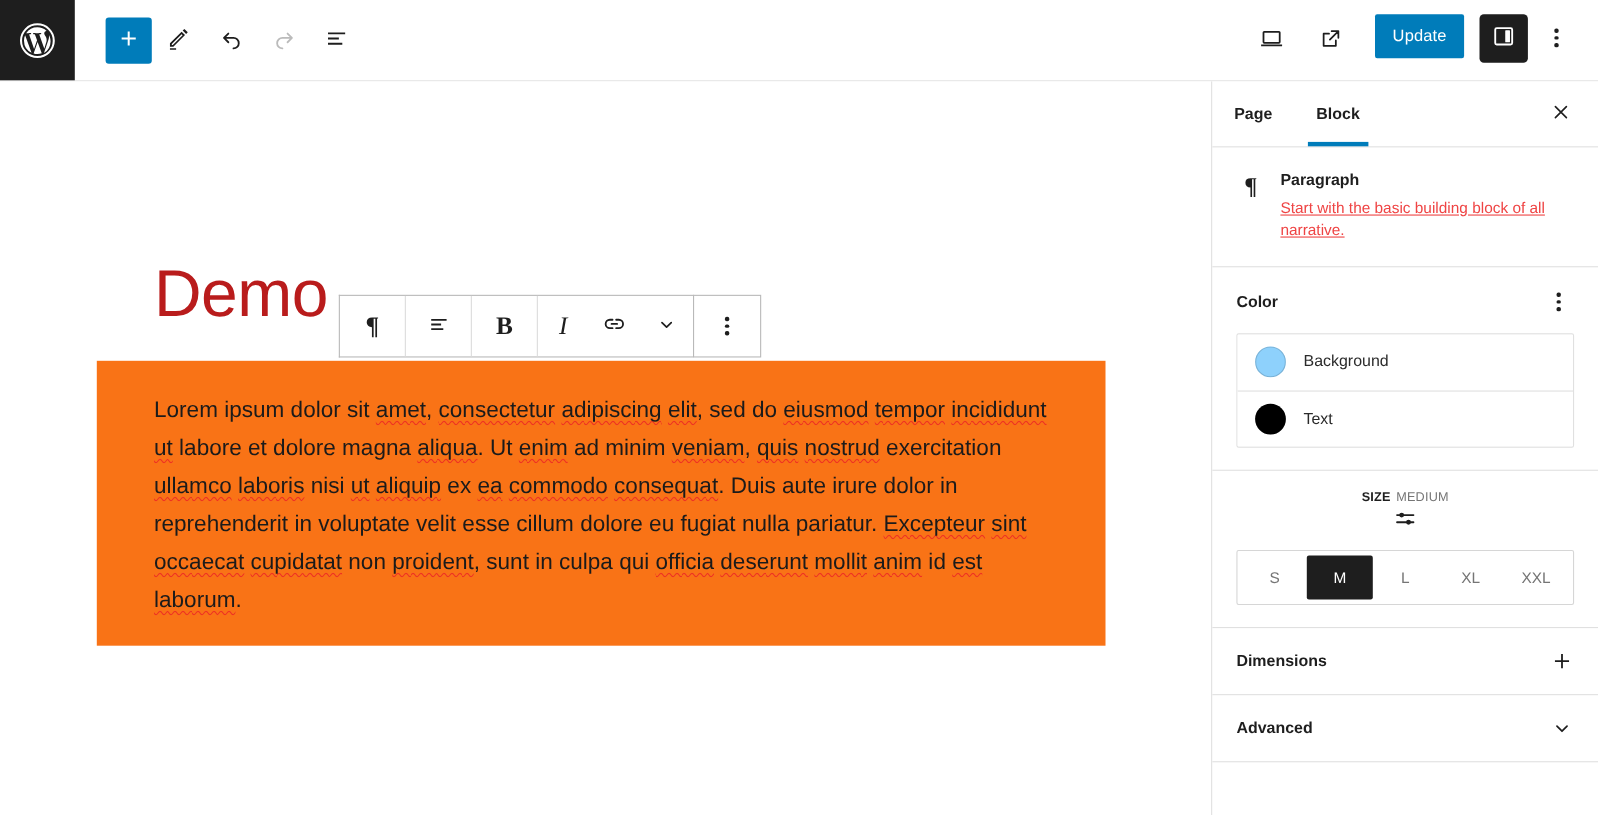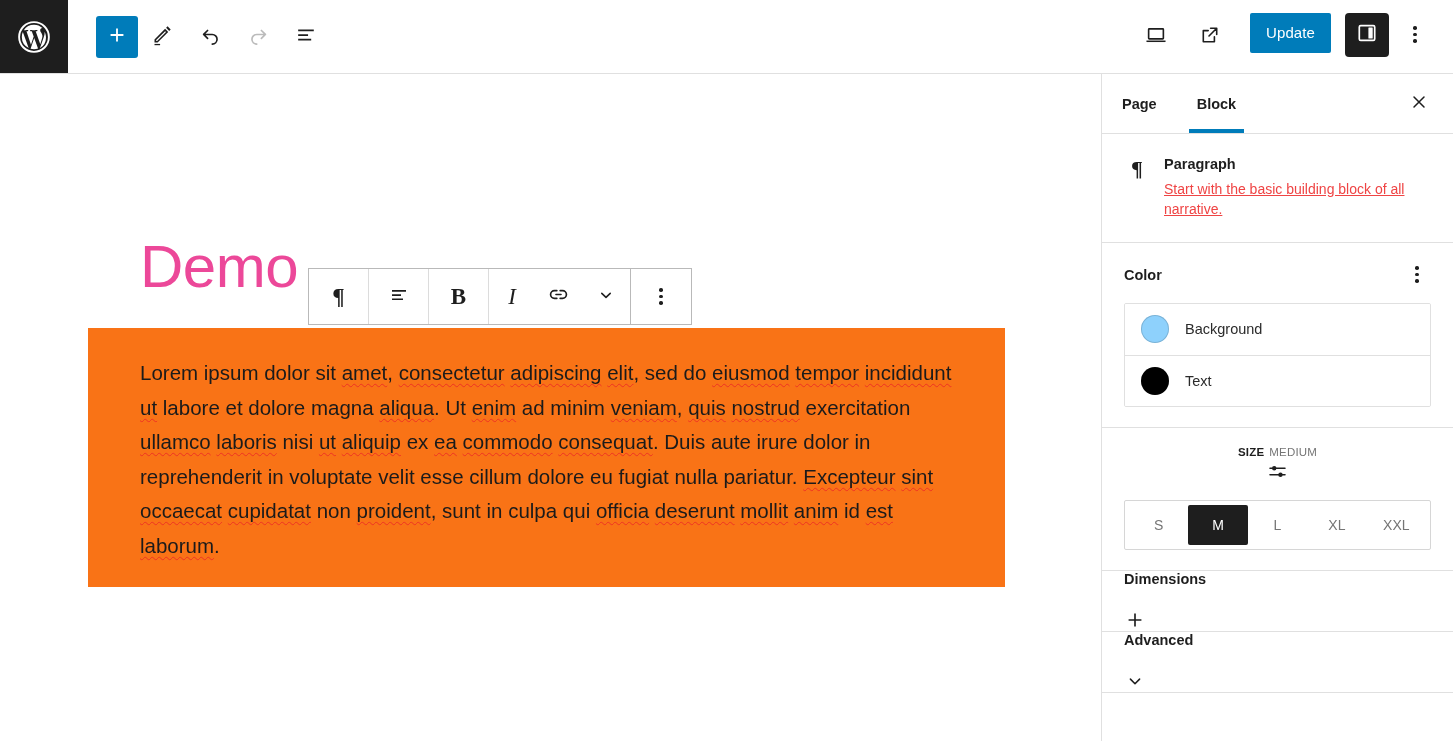"Demo" .post-title { color: #ec4899 -> #b91c1c }
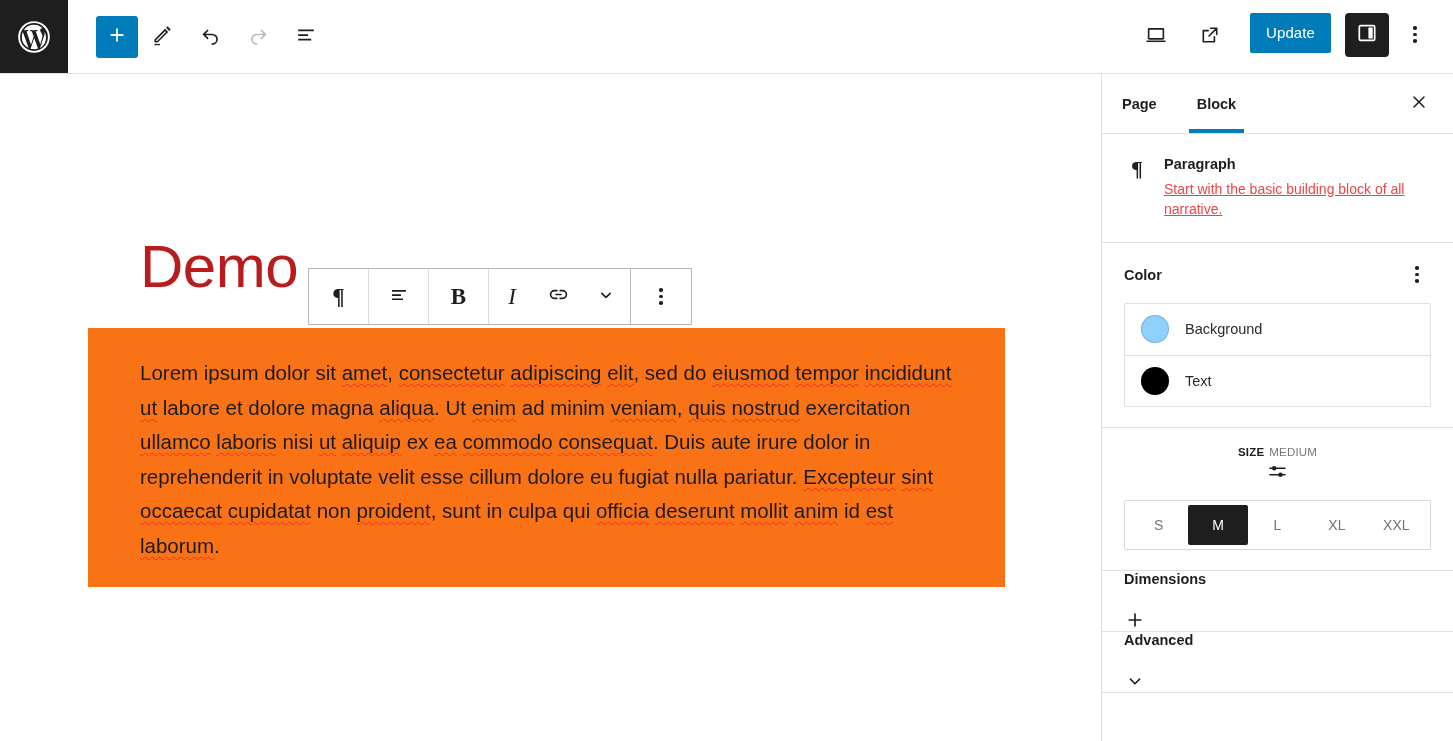"Dimensions" .sb-collapse { align-items: none -> center; flex-direction: column -> none }
